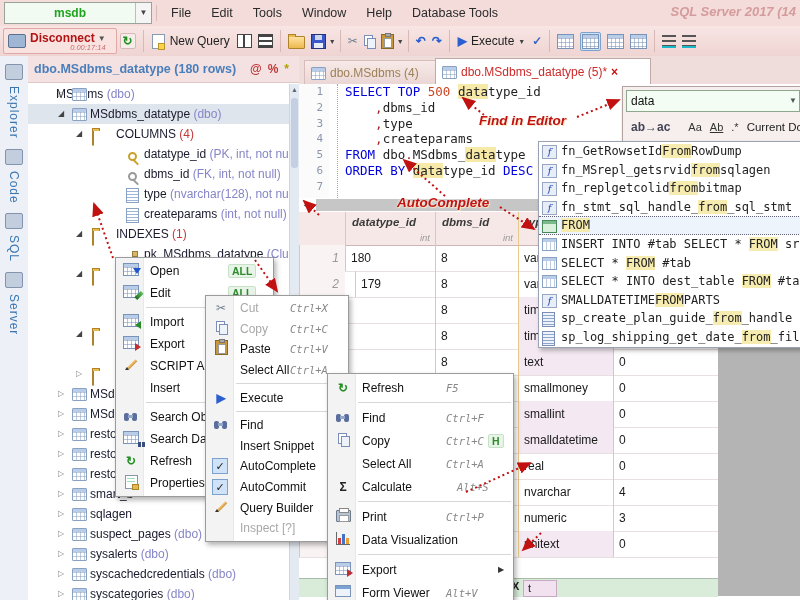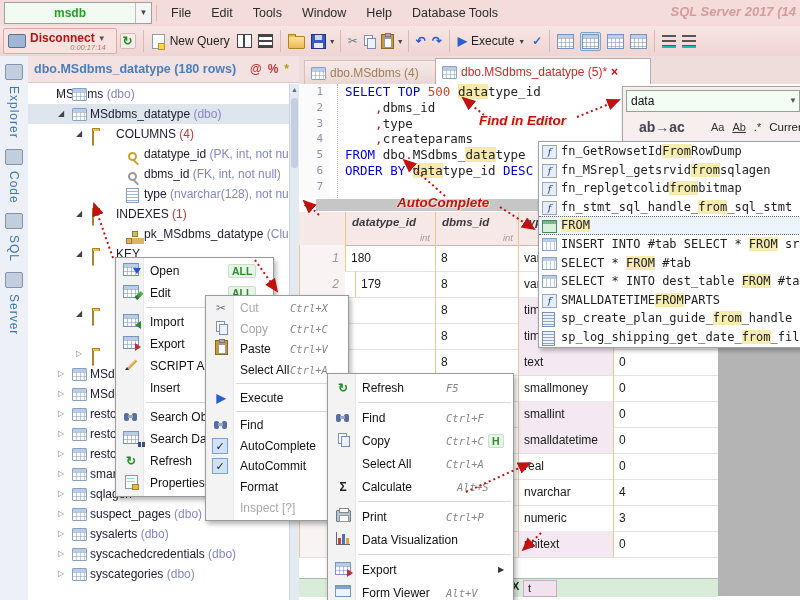"ab→ac" .fb-ic { font-size: 14px -> 12px; margin: 0 16px -> 0 8px }
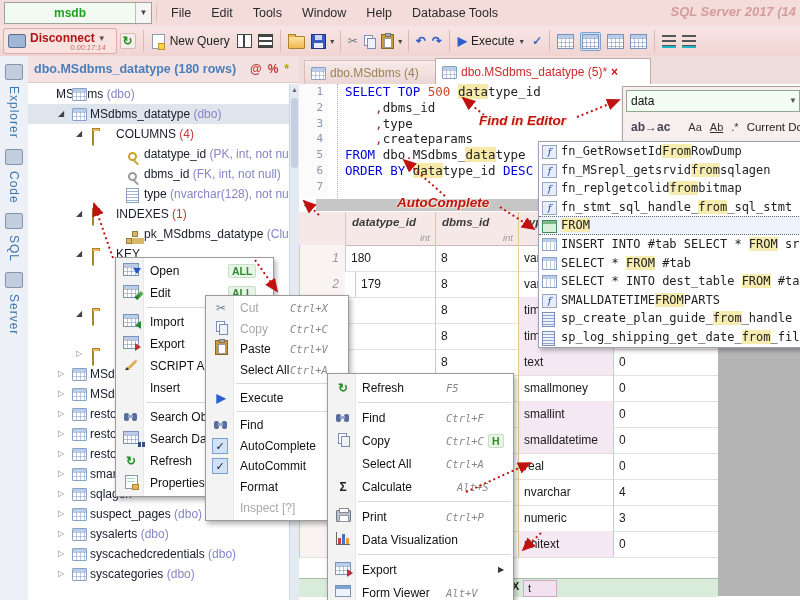"createparams (int, not null)" div.trow { html: none -> <div><span></span><span>createparams</span><span> (int, not null)</span></div> }
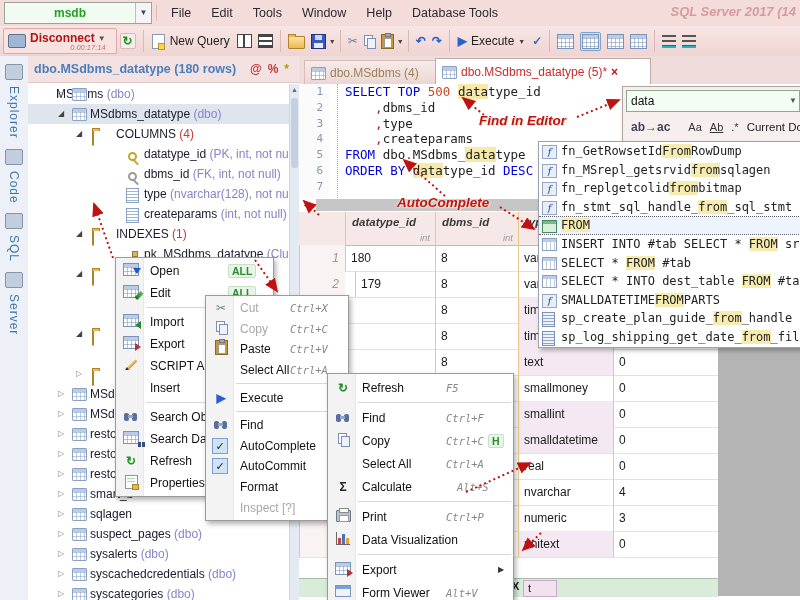"Insert Snippet" div.m-item { html: none -> <div> <span></span> <span>Insert Snippet</span> </div> }
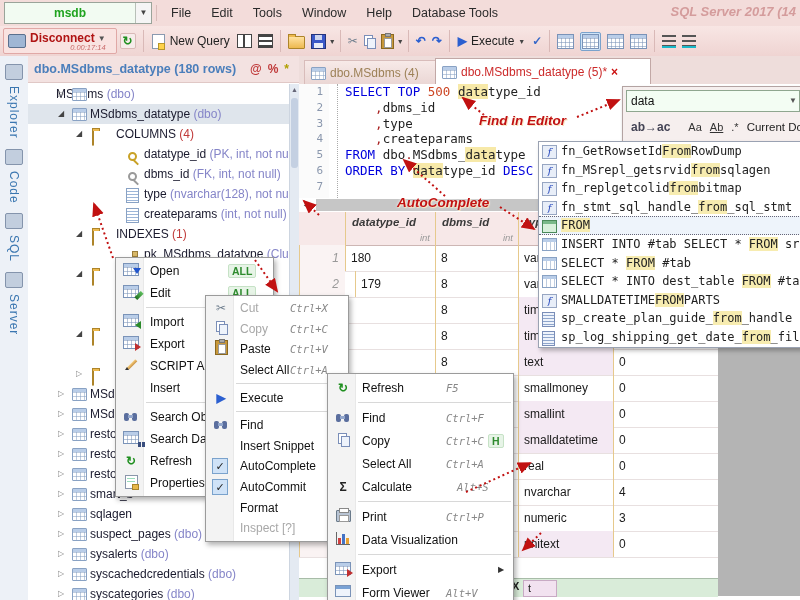"Query Builder" div.m-item { html: none -> <div> <span><span></span></span> <span>Query Builder</span> </div> }
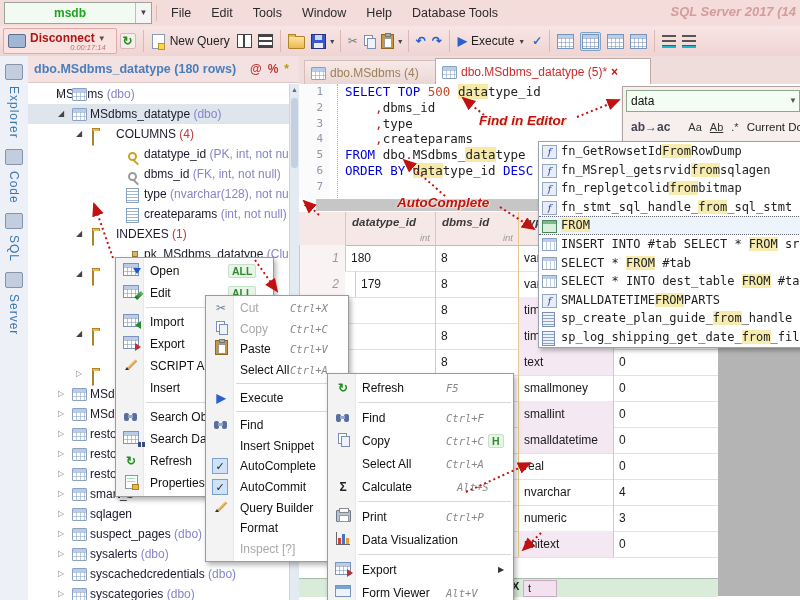"Format" div.m-item { html: <div> <span></span> <span>Format</span> </div> -> none }
